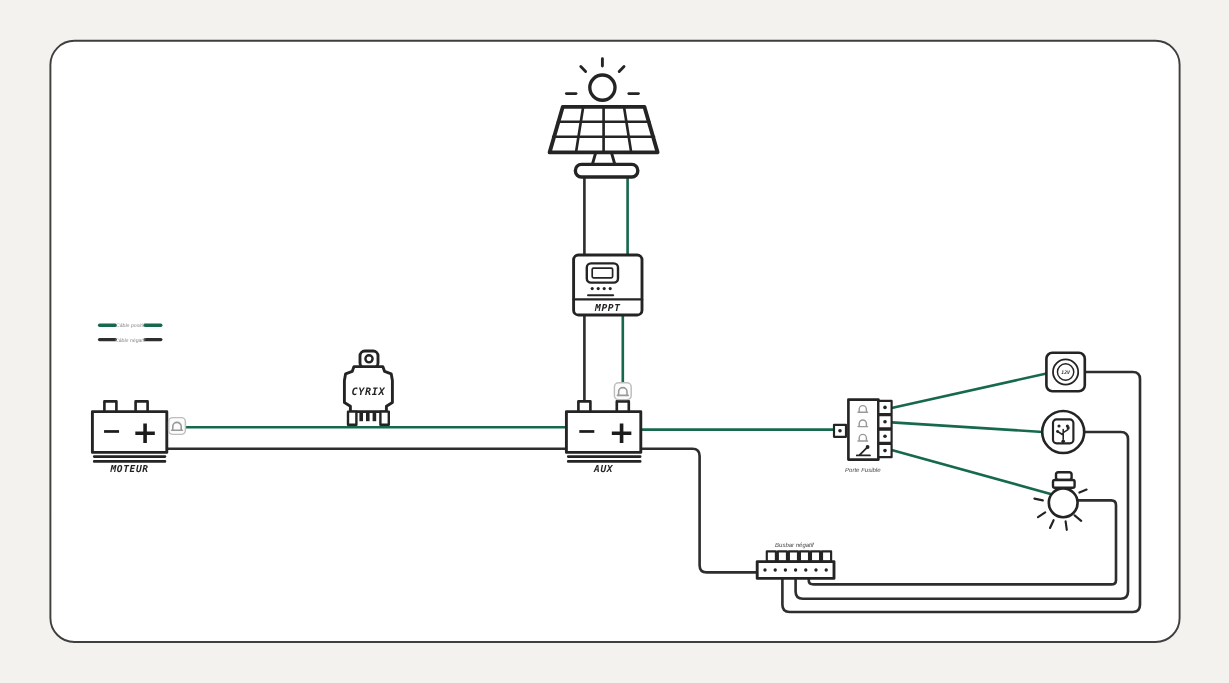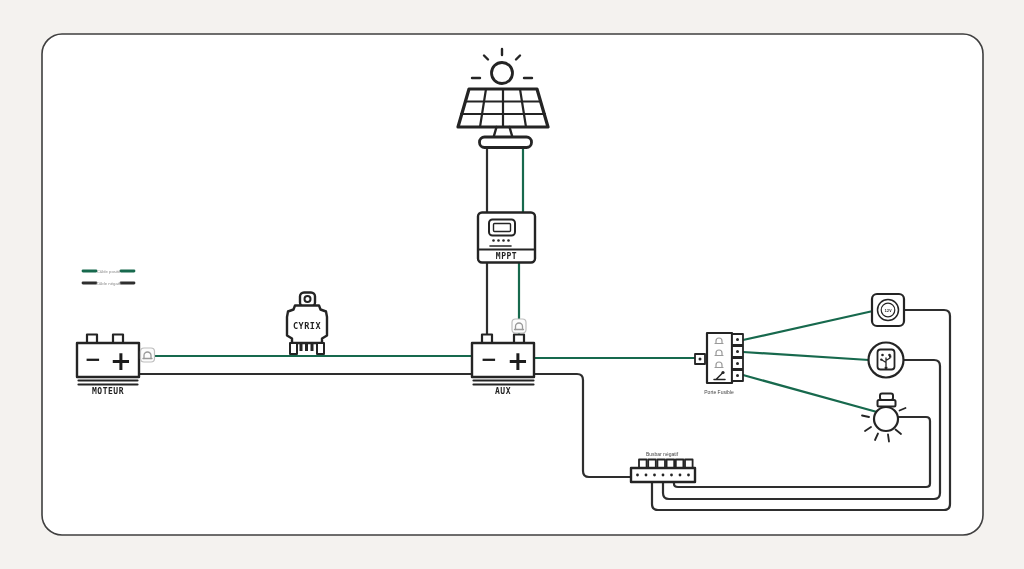"MPPT" .stage { font-style: none -> italic }
